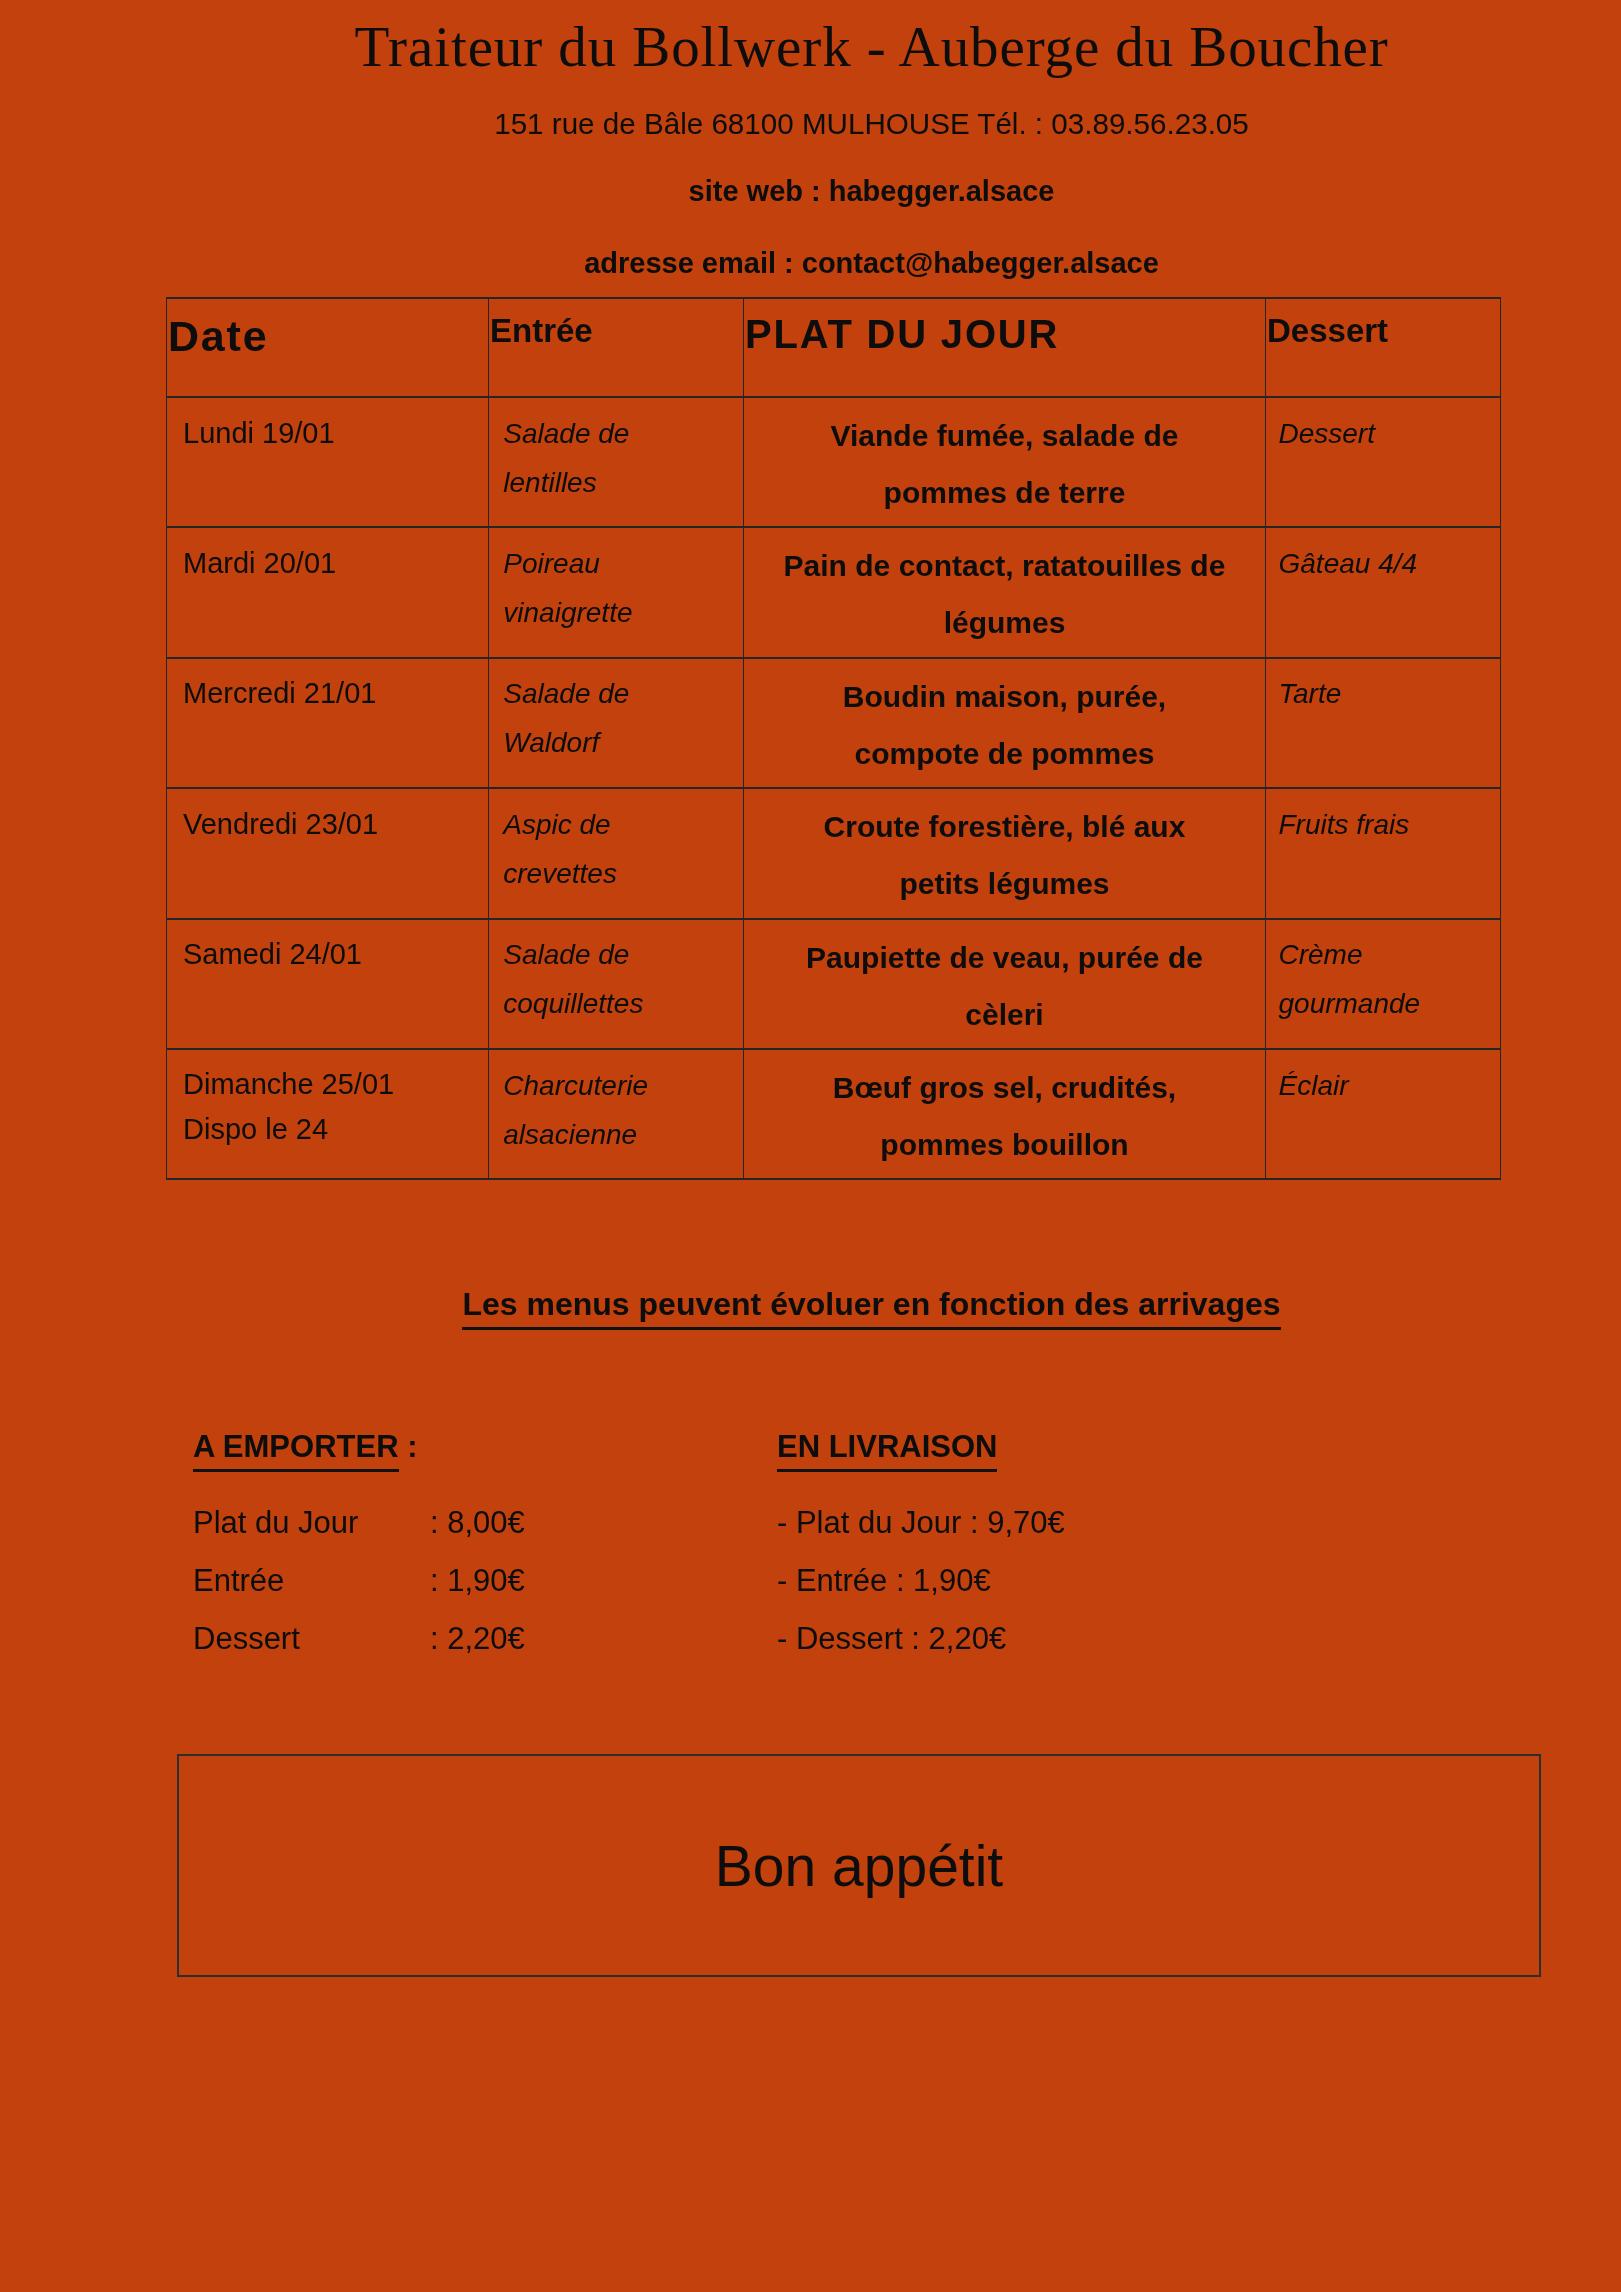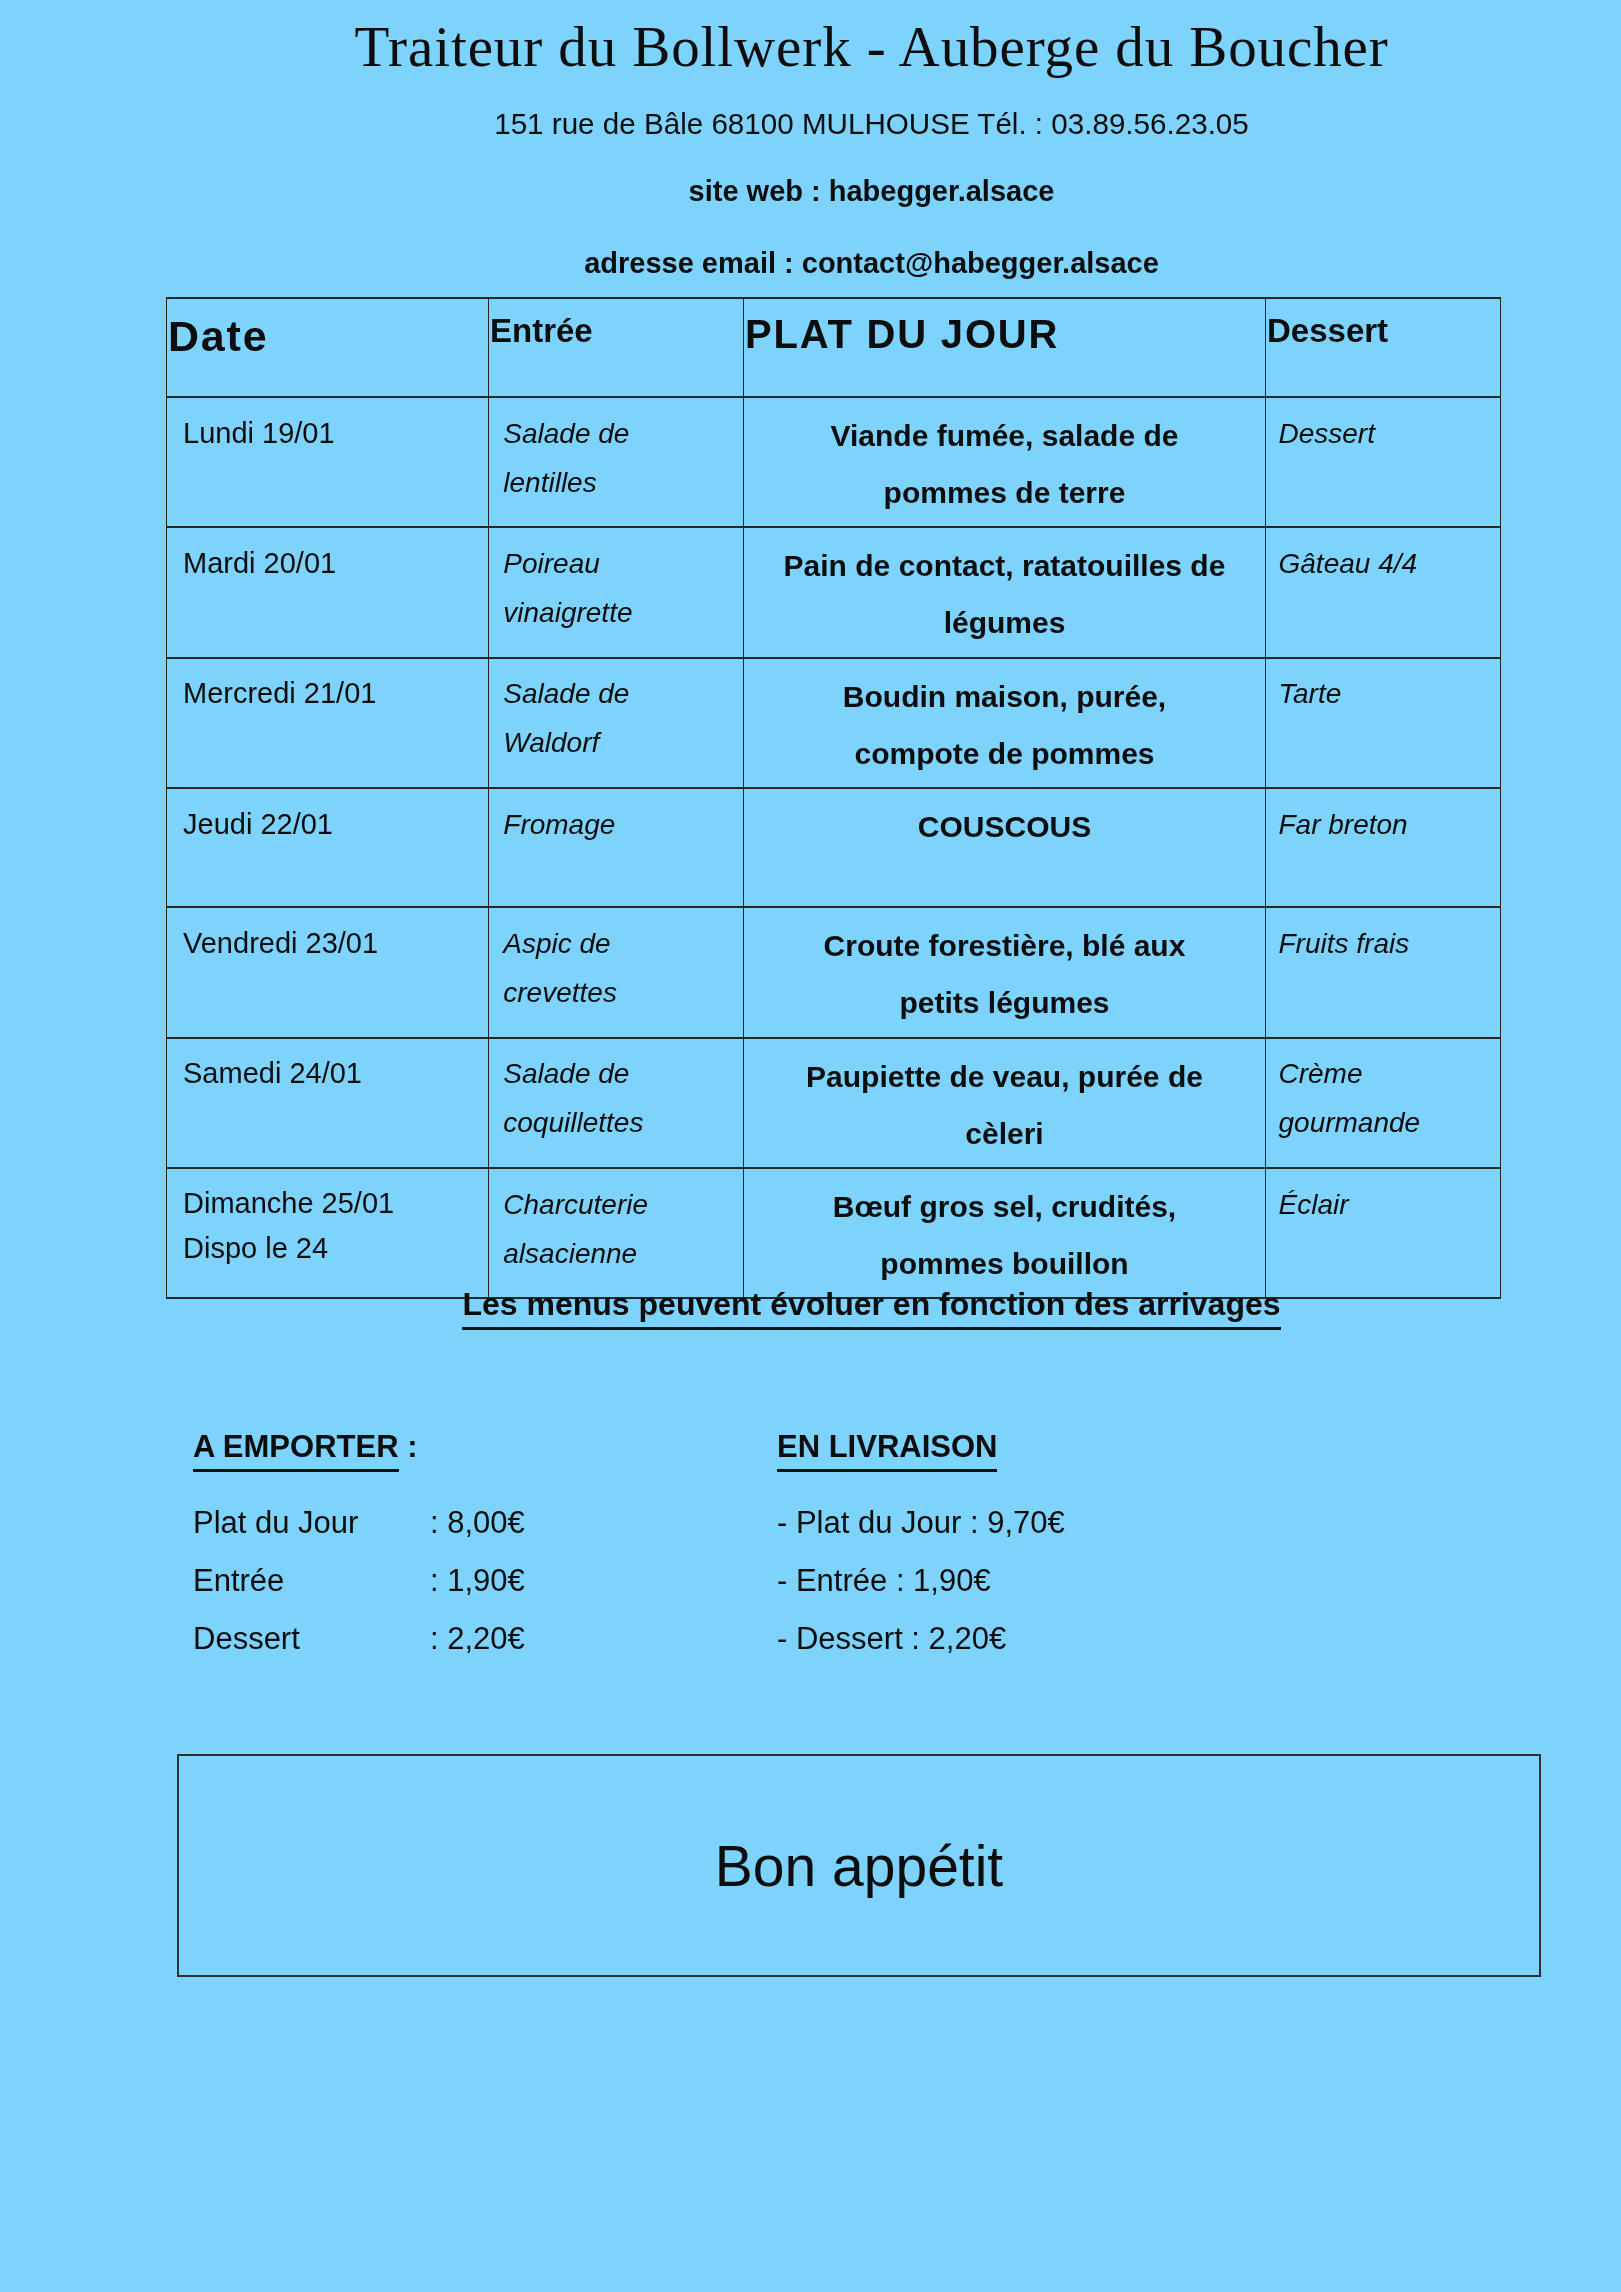"Traiteur du Bollwerk - Auberge" .page { background: #7dd3fc -> #c2410c }
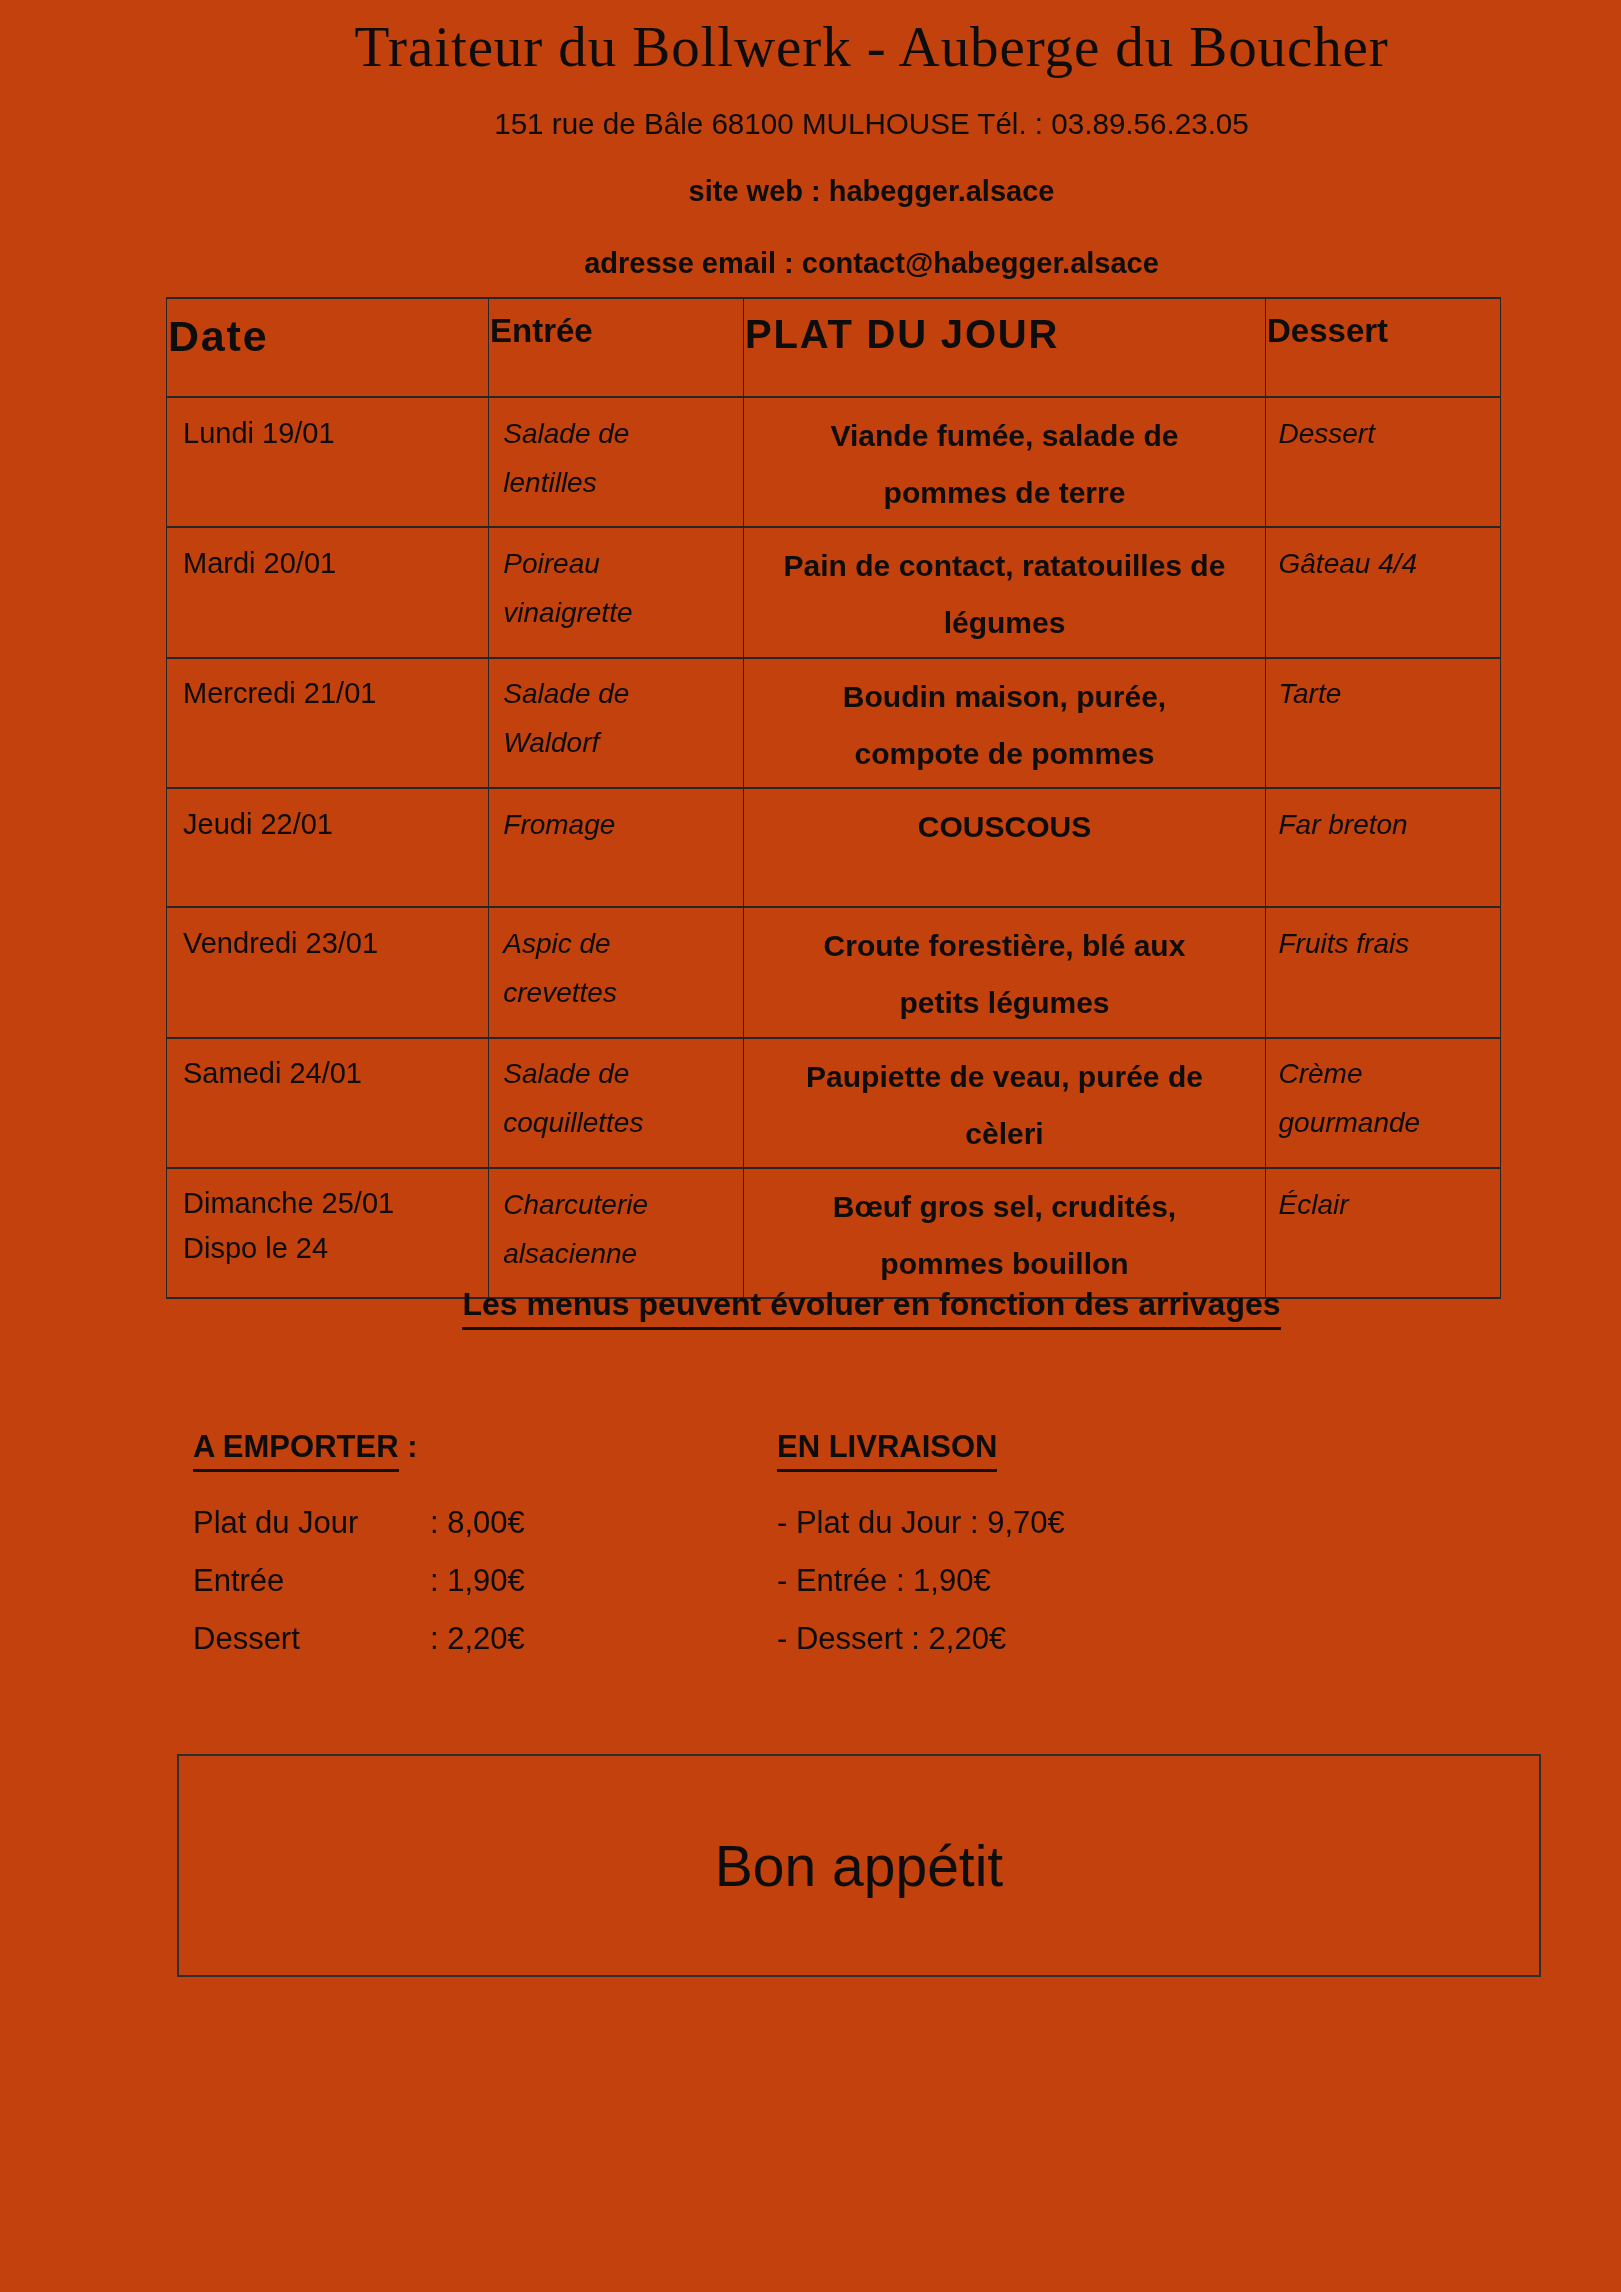"Jeudi 22/01" tr { html: <tr> <td>Jeudi 22/01</td> <td>Fromage</td> <td>COUSCOUS</td> <td>Far breton</td> </tr> -> none }
